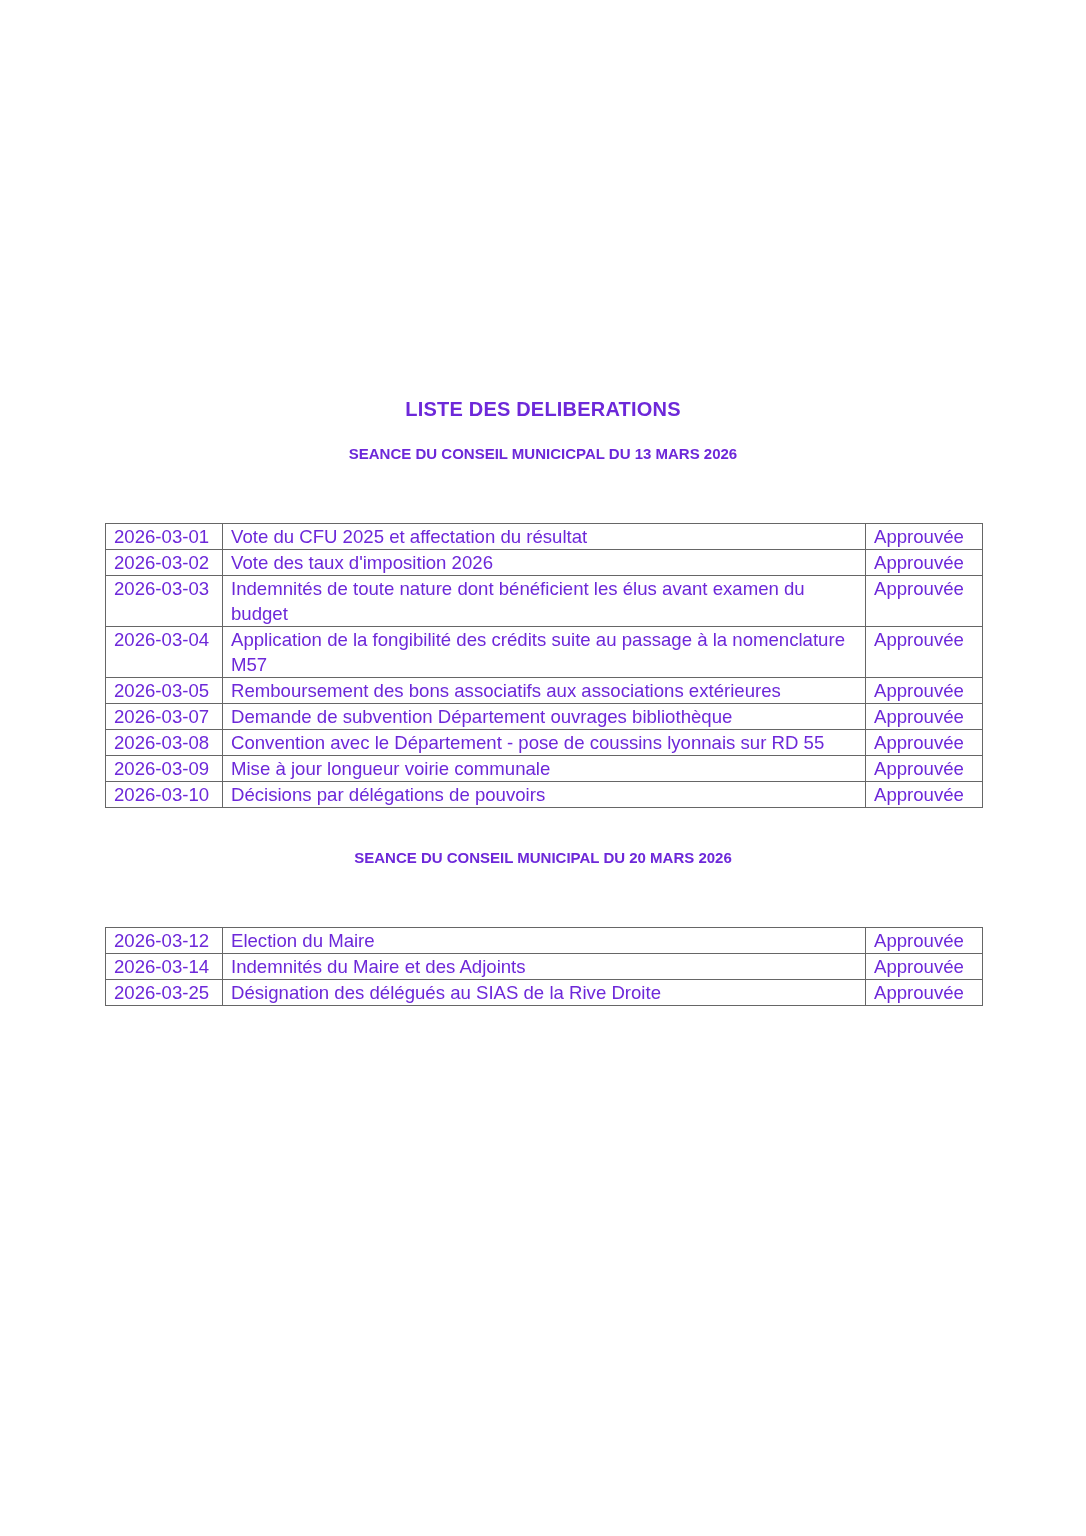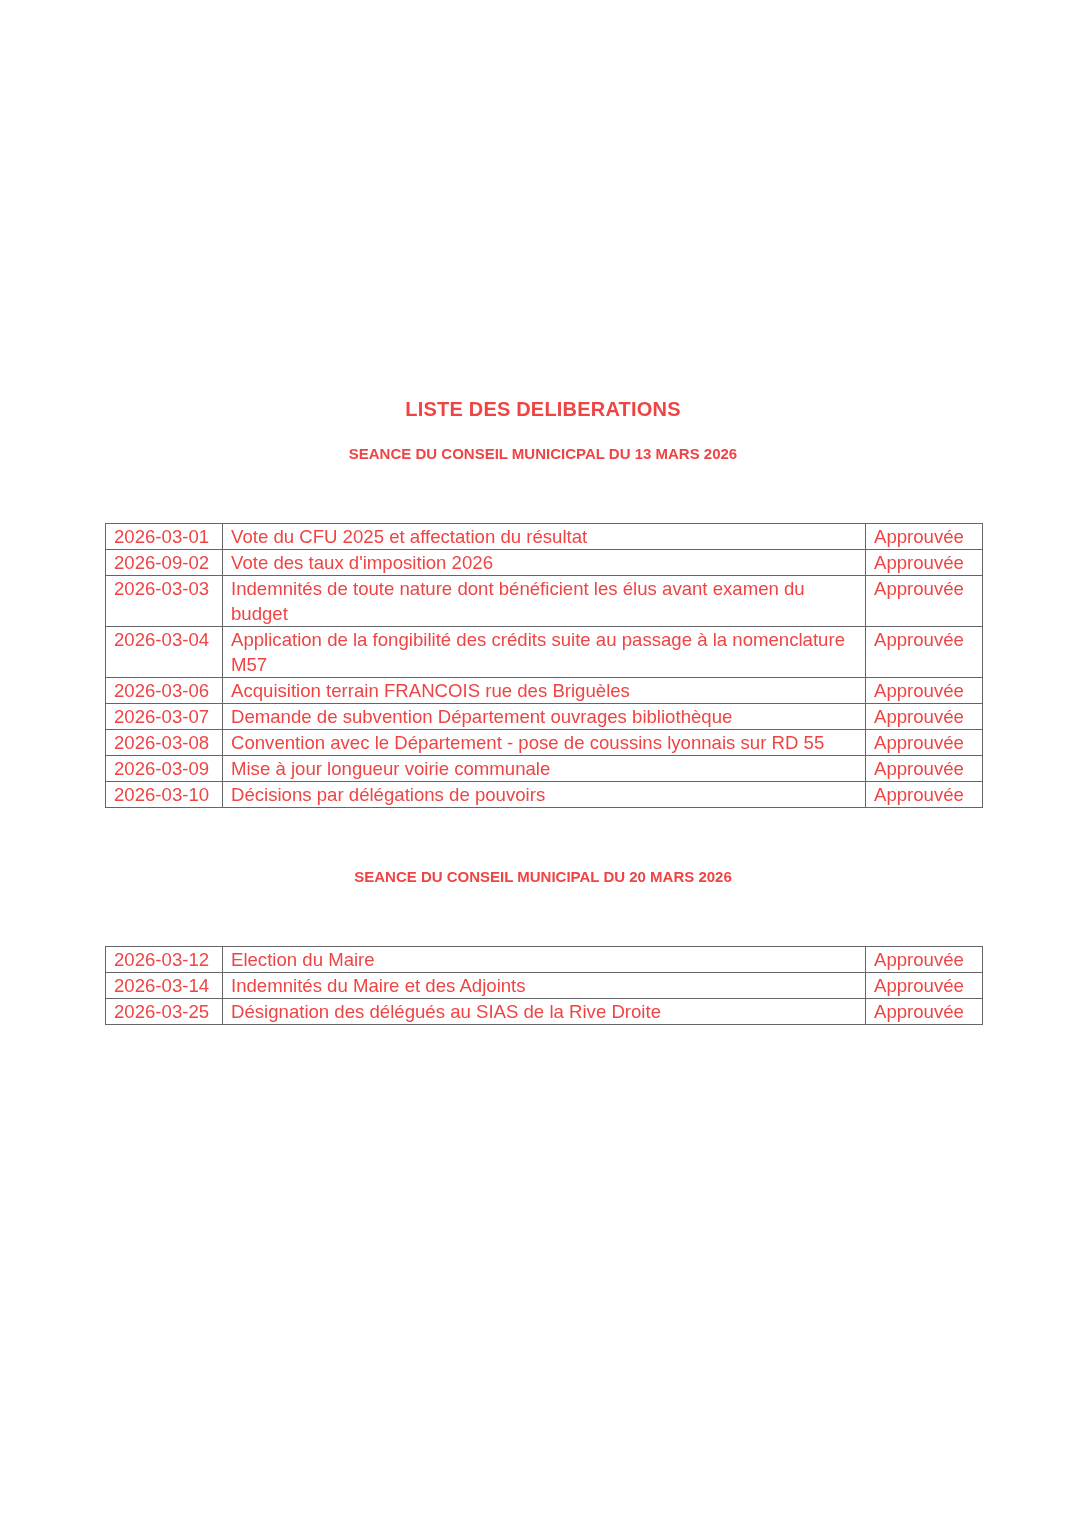"LISTE DES DELIBERATIONS" .page { color: #ef4444 -> #6d28d9 }
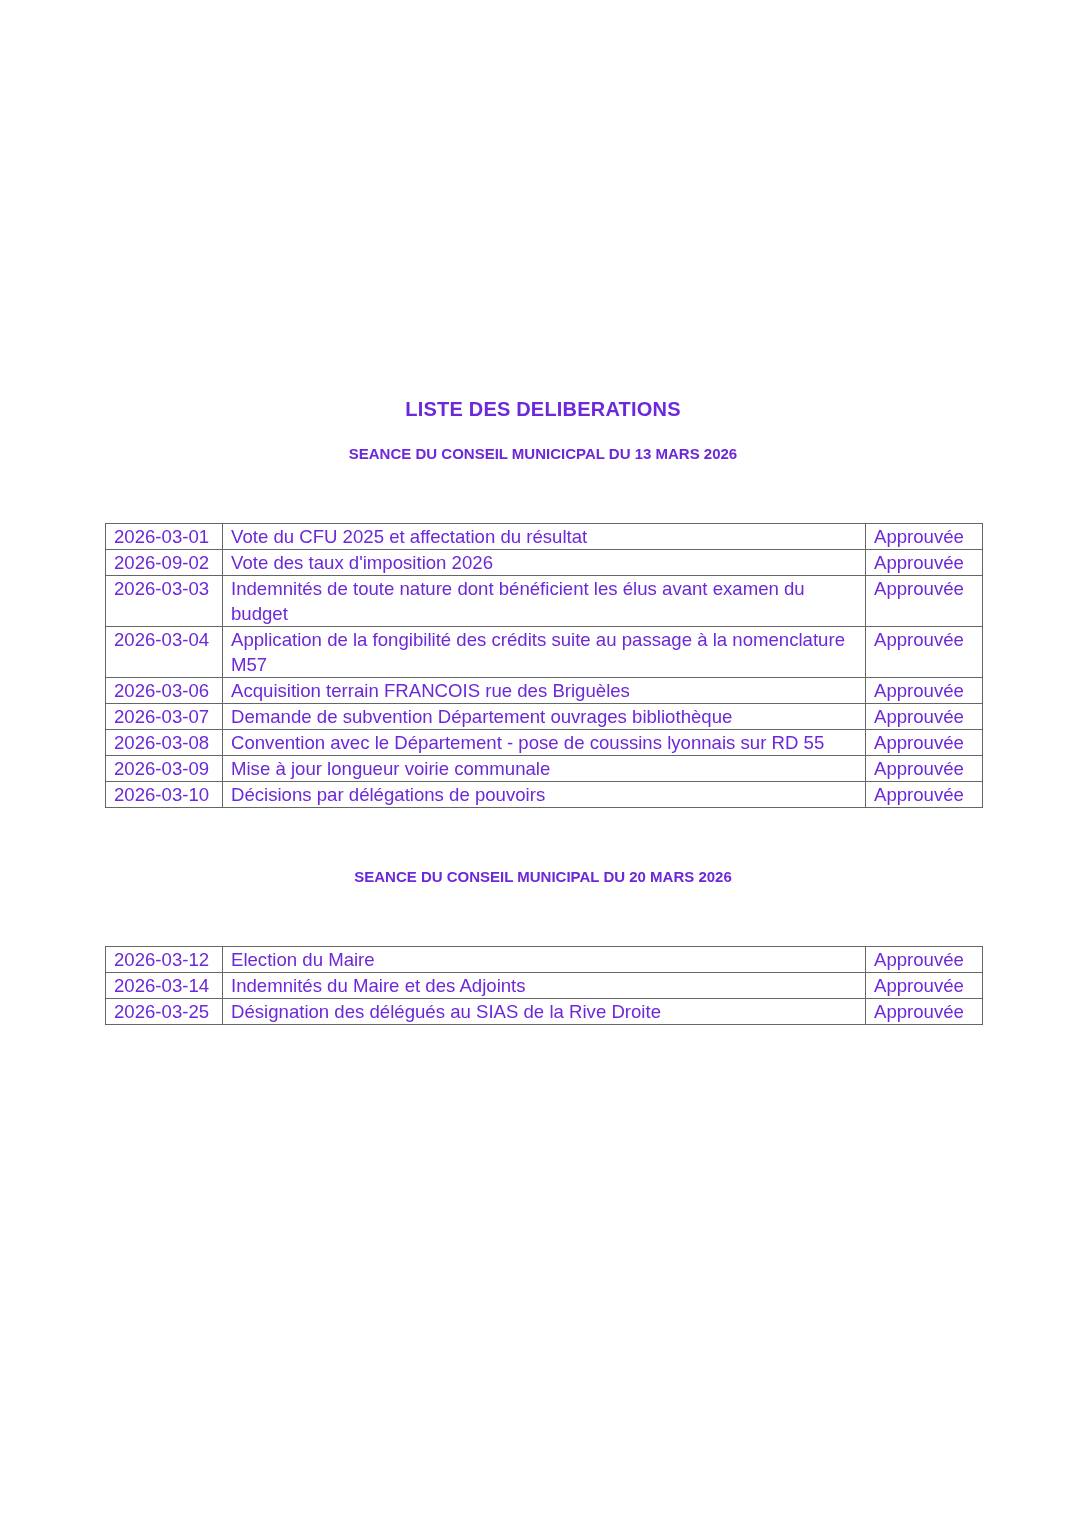"2026-09-02" td.col-num { text: 2026-09-02 -> 2026-03-02 }
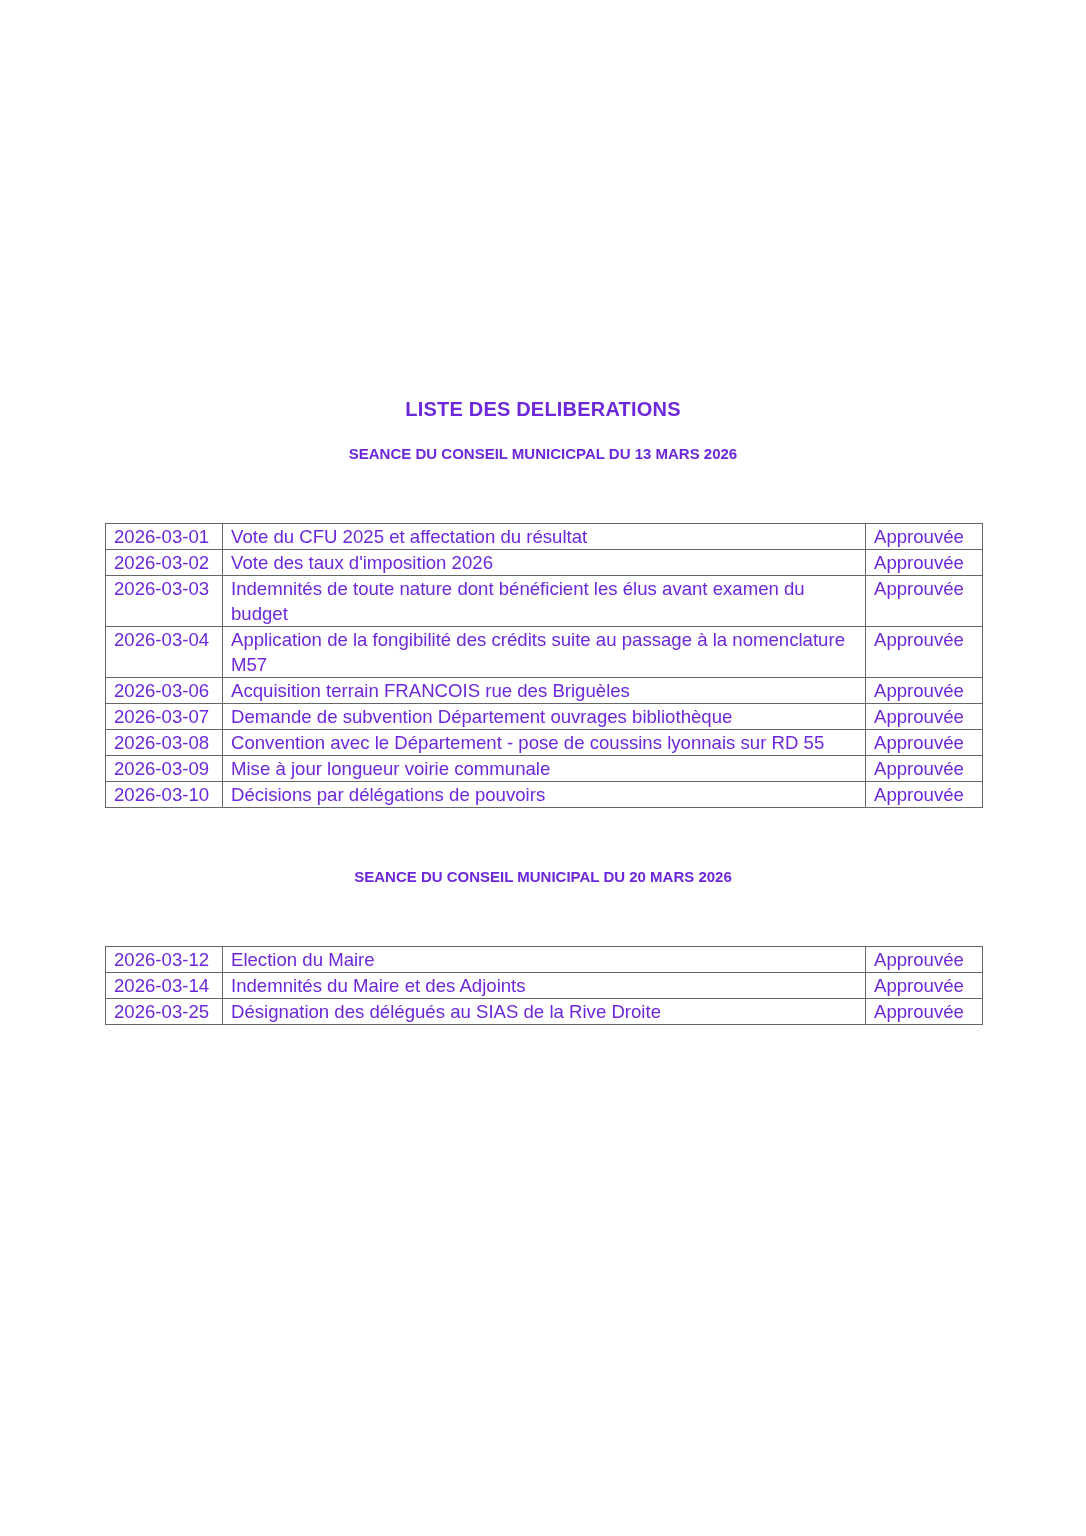"2026-03-05" tr { html: none -> <tr> <td>2026-03-05</td> <td>Remboursement des bons associatifs aux associations extérieures</td> <td>Approuvée</td> </tr> }
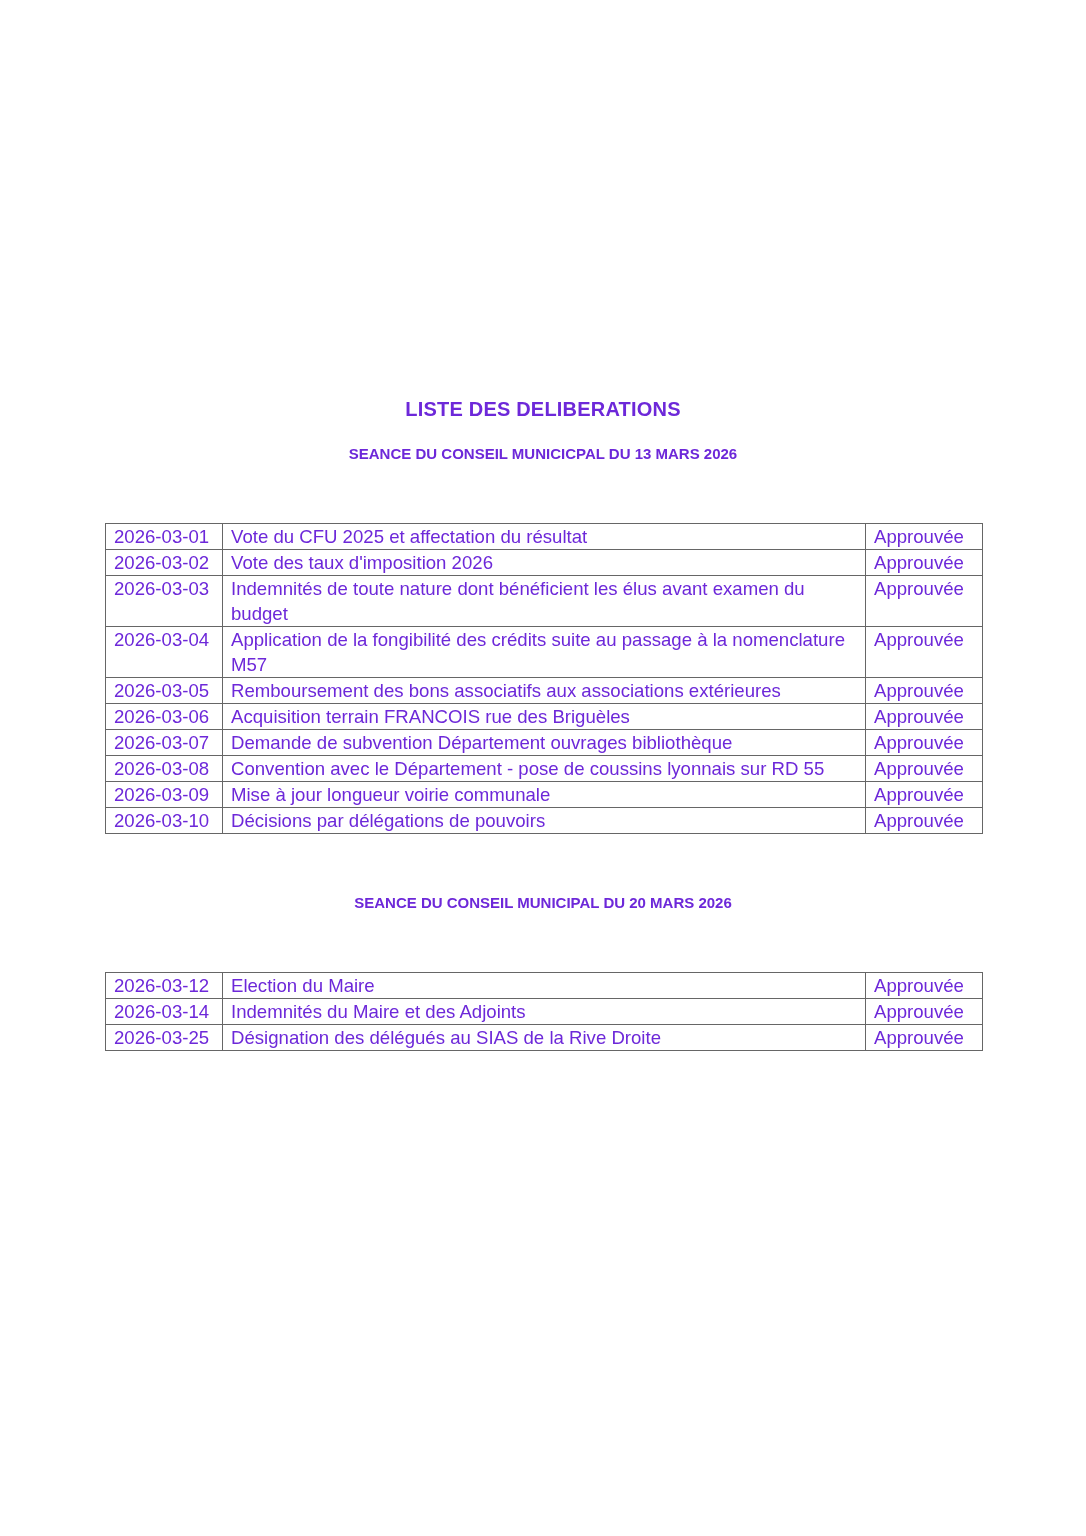"2026-03-06" tr { html: <tr> <td>2026-03-06</td> <td>Acquisition terrain FRANCOIS rue des Briguèles</td> <td>Approuvée</td> </tr> -> none }
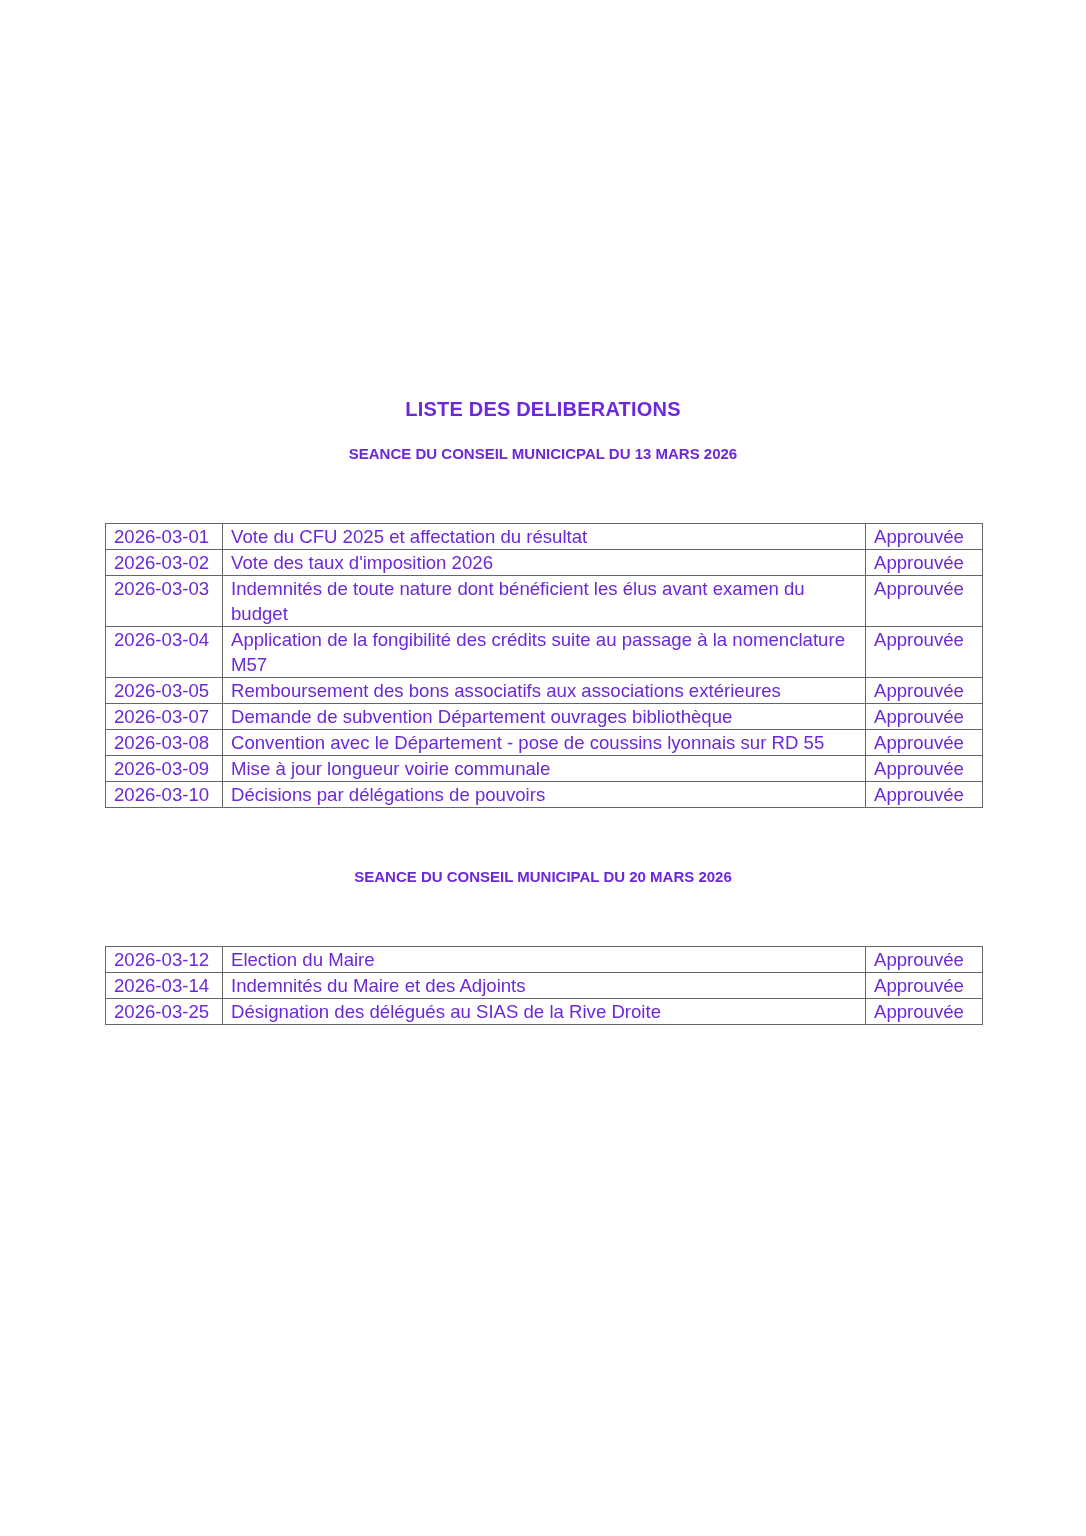"SEANCE DU CONSEIL MUNICIPAL DU" .section-heading.second { margin-top: 58px -> 39px }
